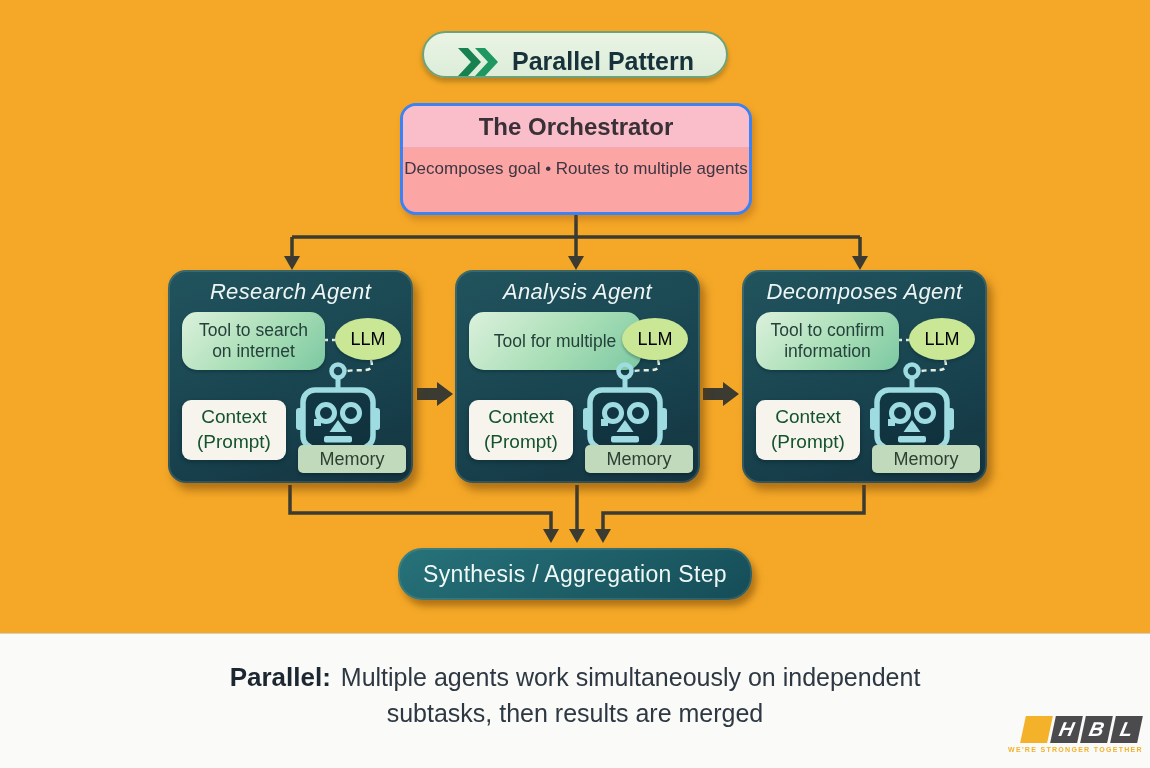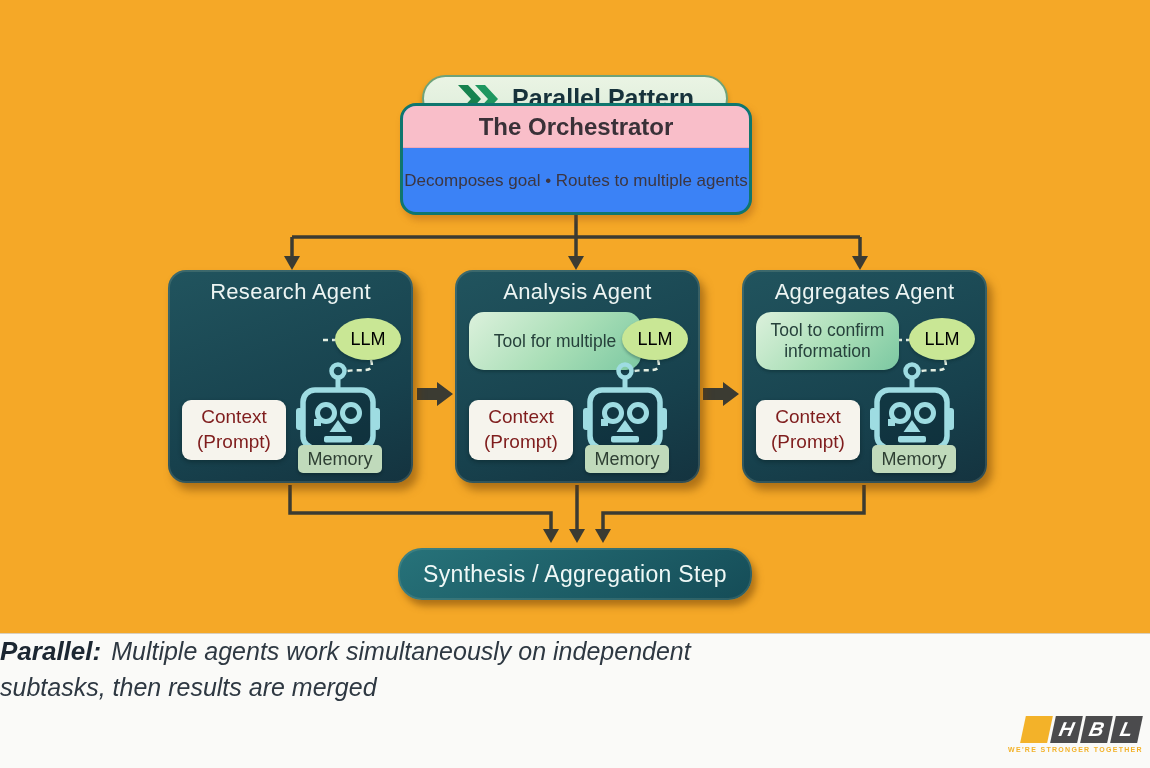"Parallel Pattern" .badge { align-items: center -> flex-end; margin-top: 44px -> none }
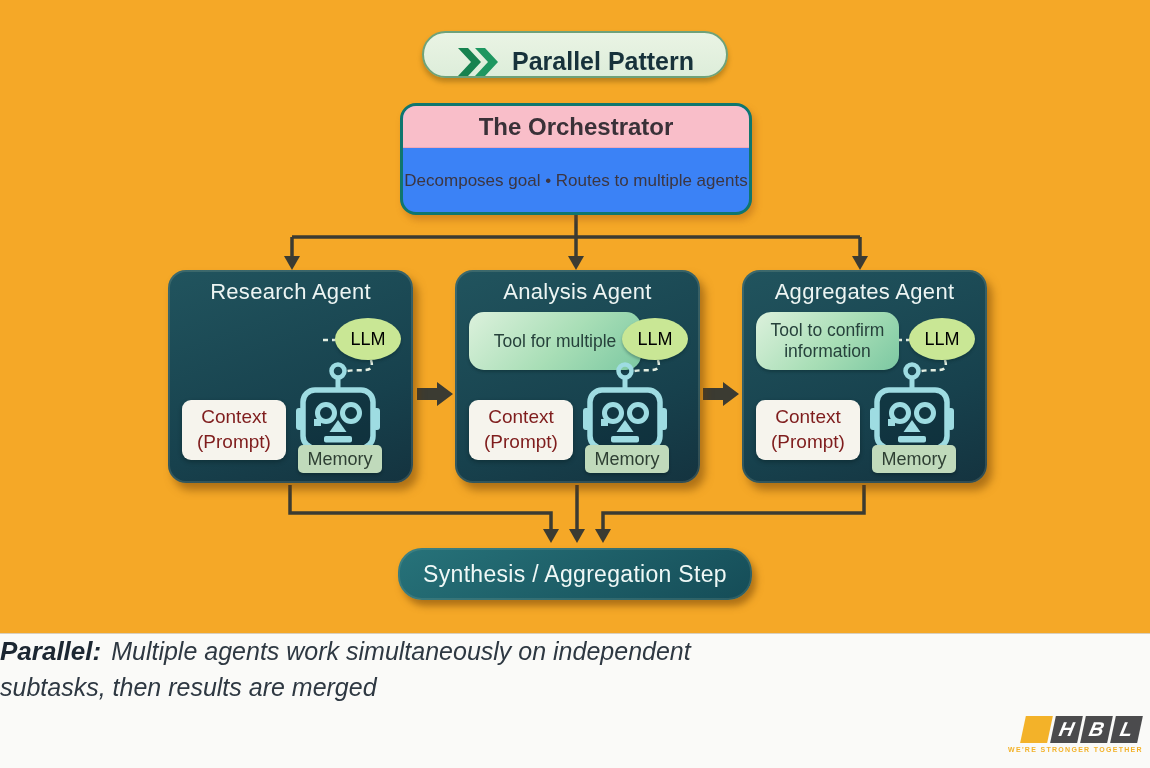"The Orchestrator" .orchestrator { background: #3b82f6 -> #fca5a5; border: 3px solid #0f766e -> 3px solid #3b82f6 }
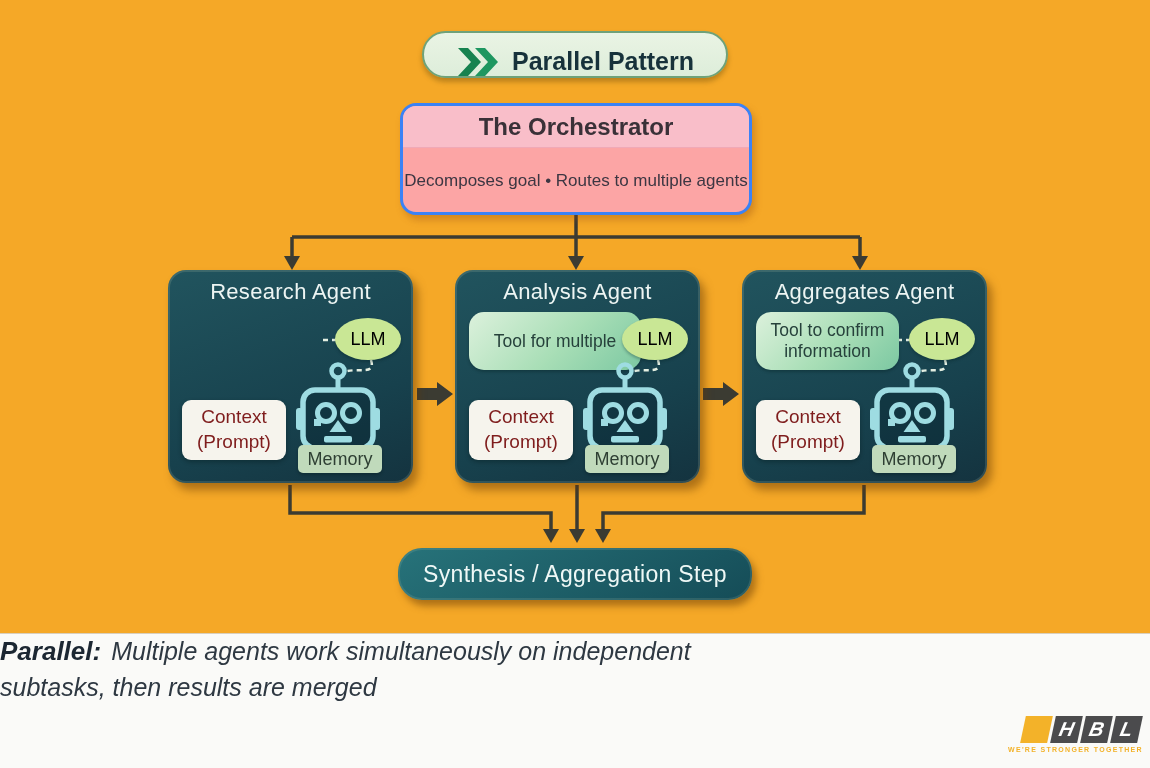"Decomposes goal • Routes to" .orch-body { padding-top: 20px -> 8px }
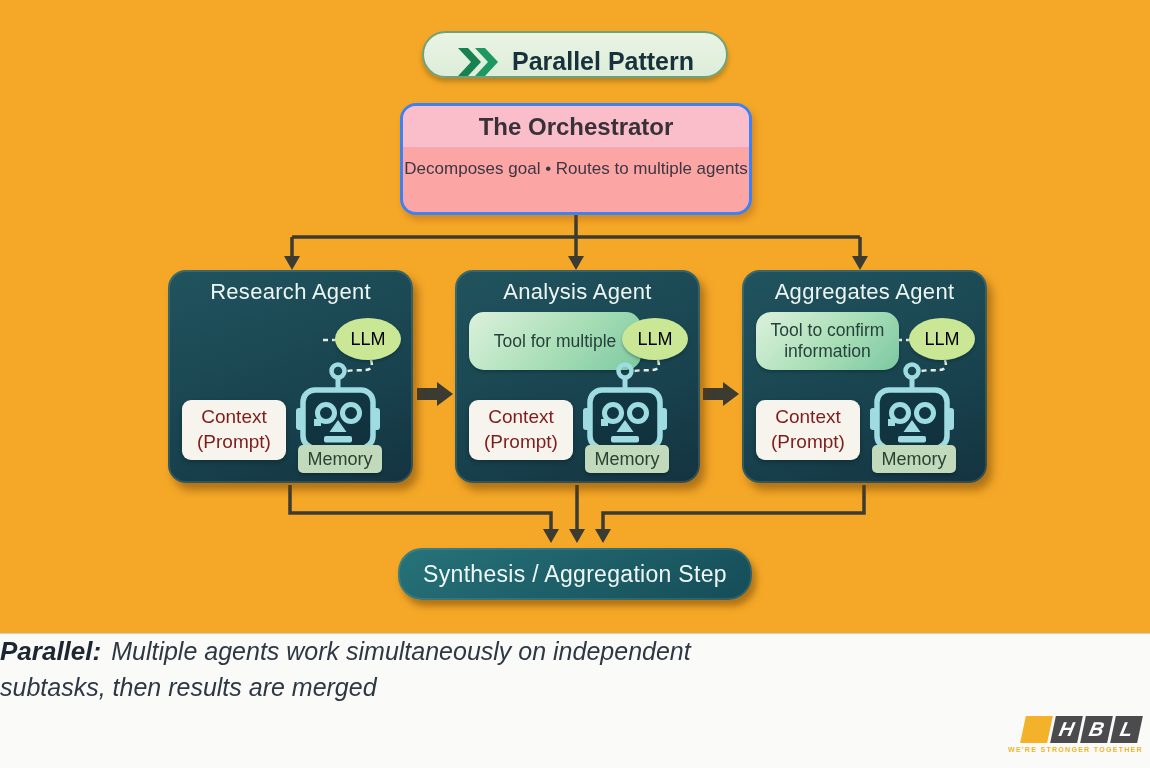"Research Agent" .agent-title { font-style: none -> italic }
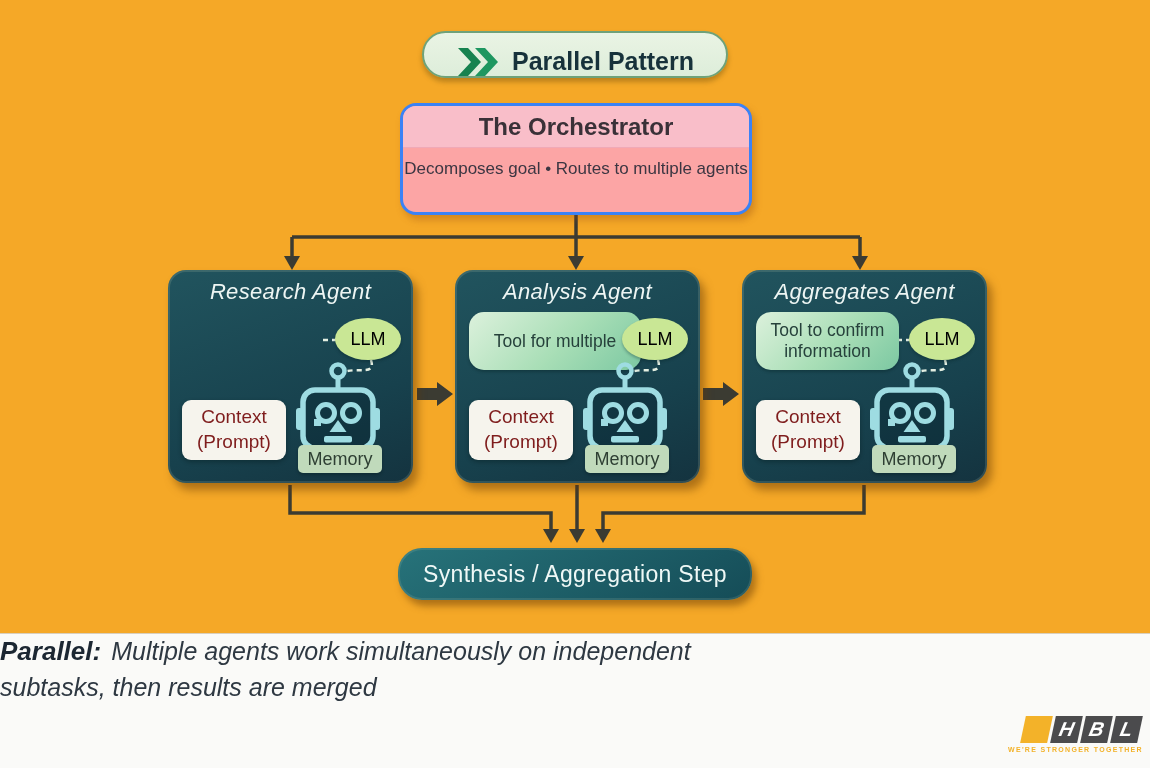"Aggregates Agent" div.agent-title { text: Aggregates -> Decomposes }
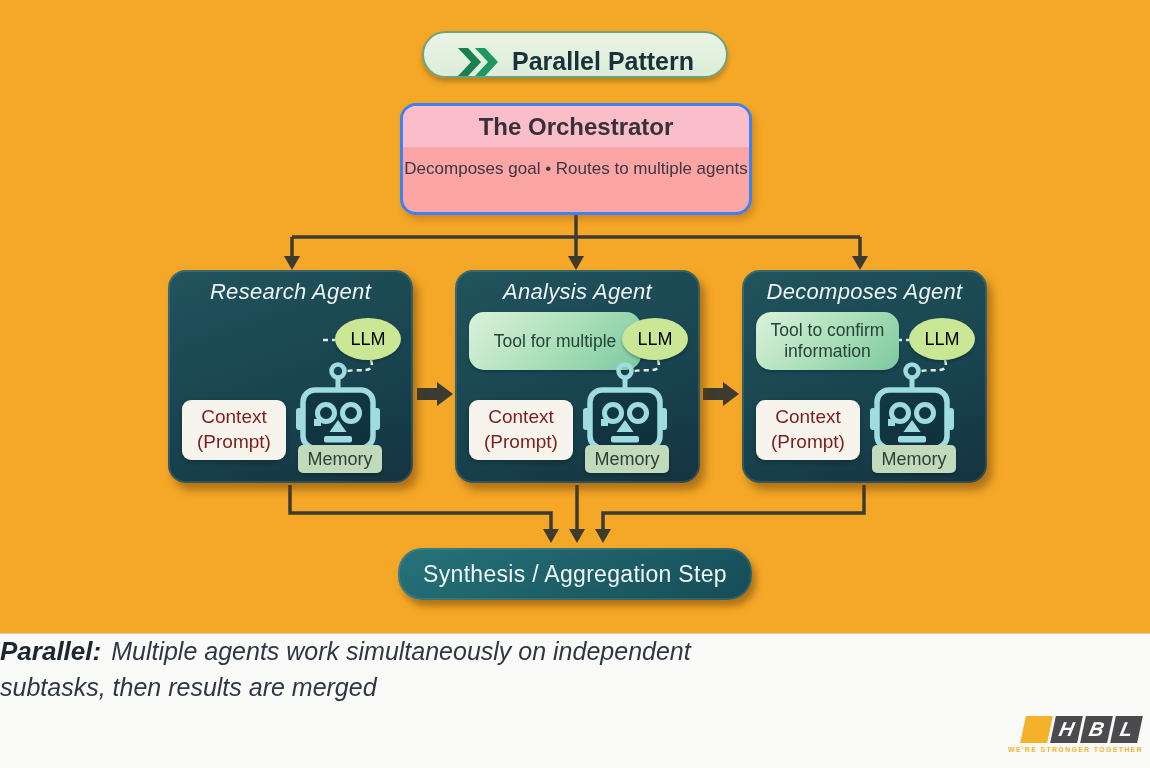"Tool to search on internet" div.tool-chip { html: none -> <div>Tool to search on internet</div> }
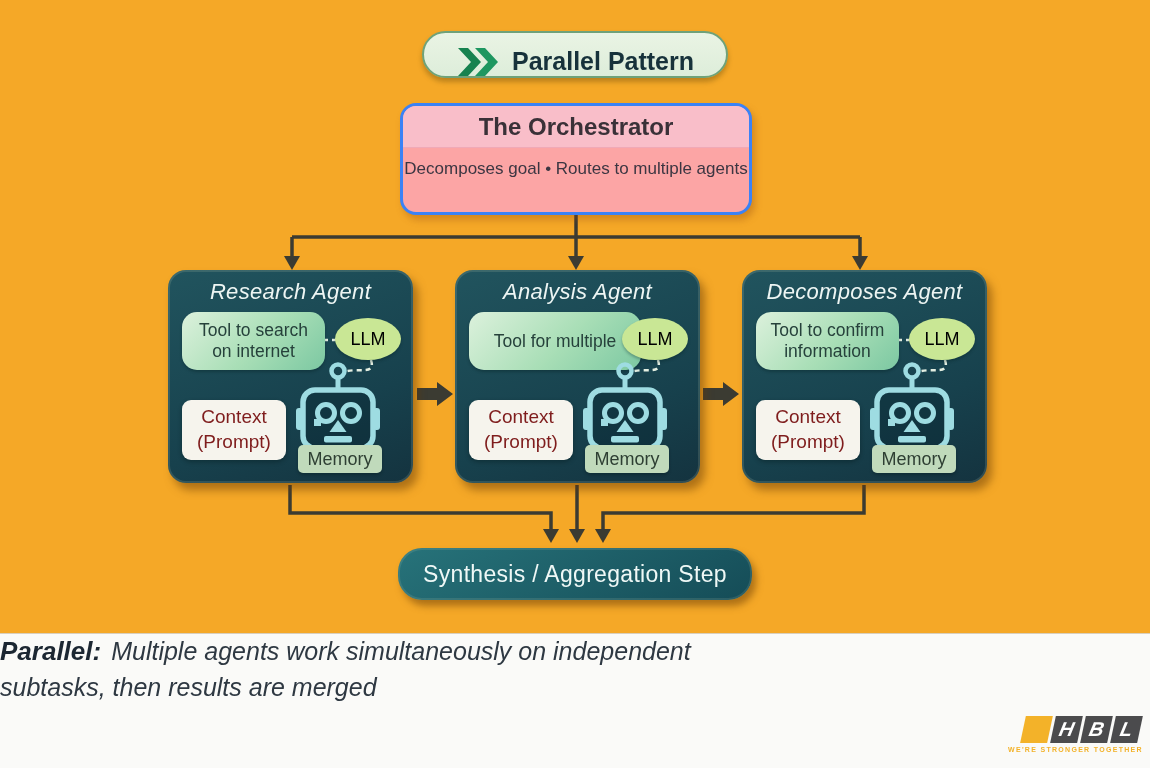"Context (Prompt)" .context-chip { color: #7f1d1d -> #14532d }
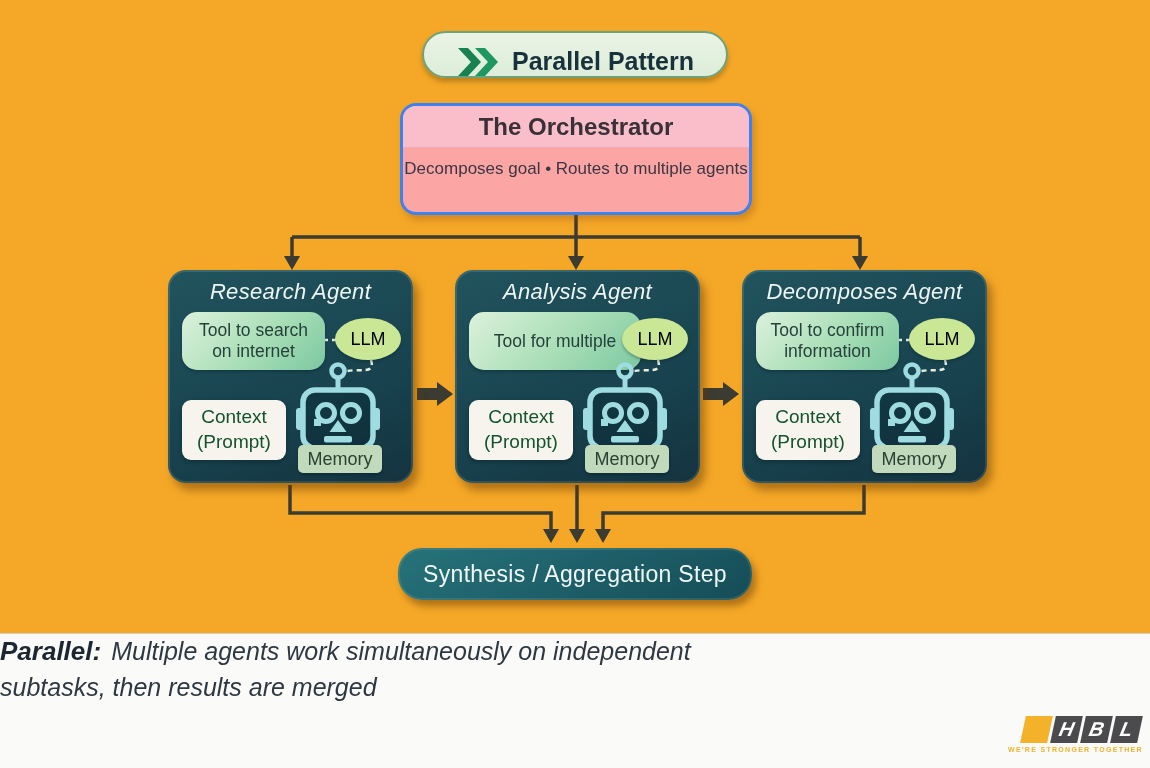"Memory" .memory-chip { width: 84px -> 108px }
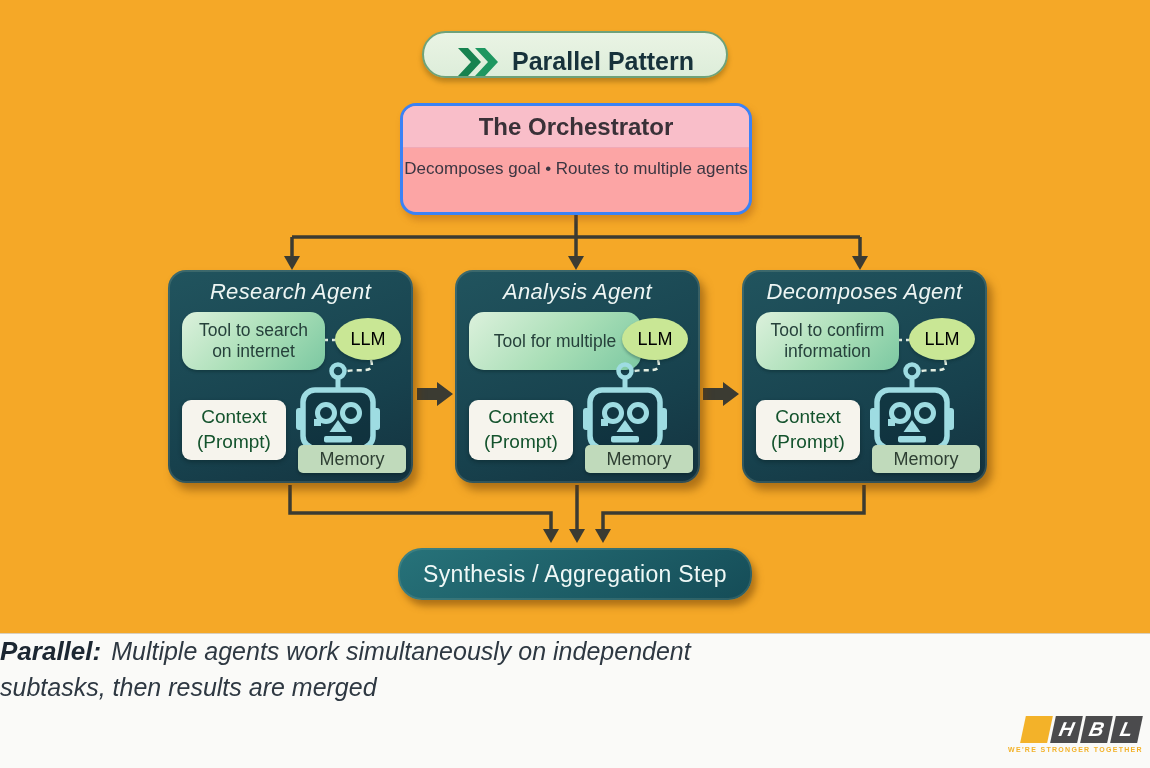"Parallel: Multiple agents work" .caption { font-style: italic -> none; margin-top: none -> 26px; text-align: left -> center }
